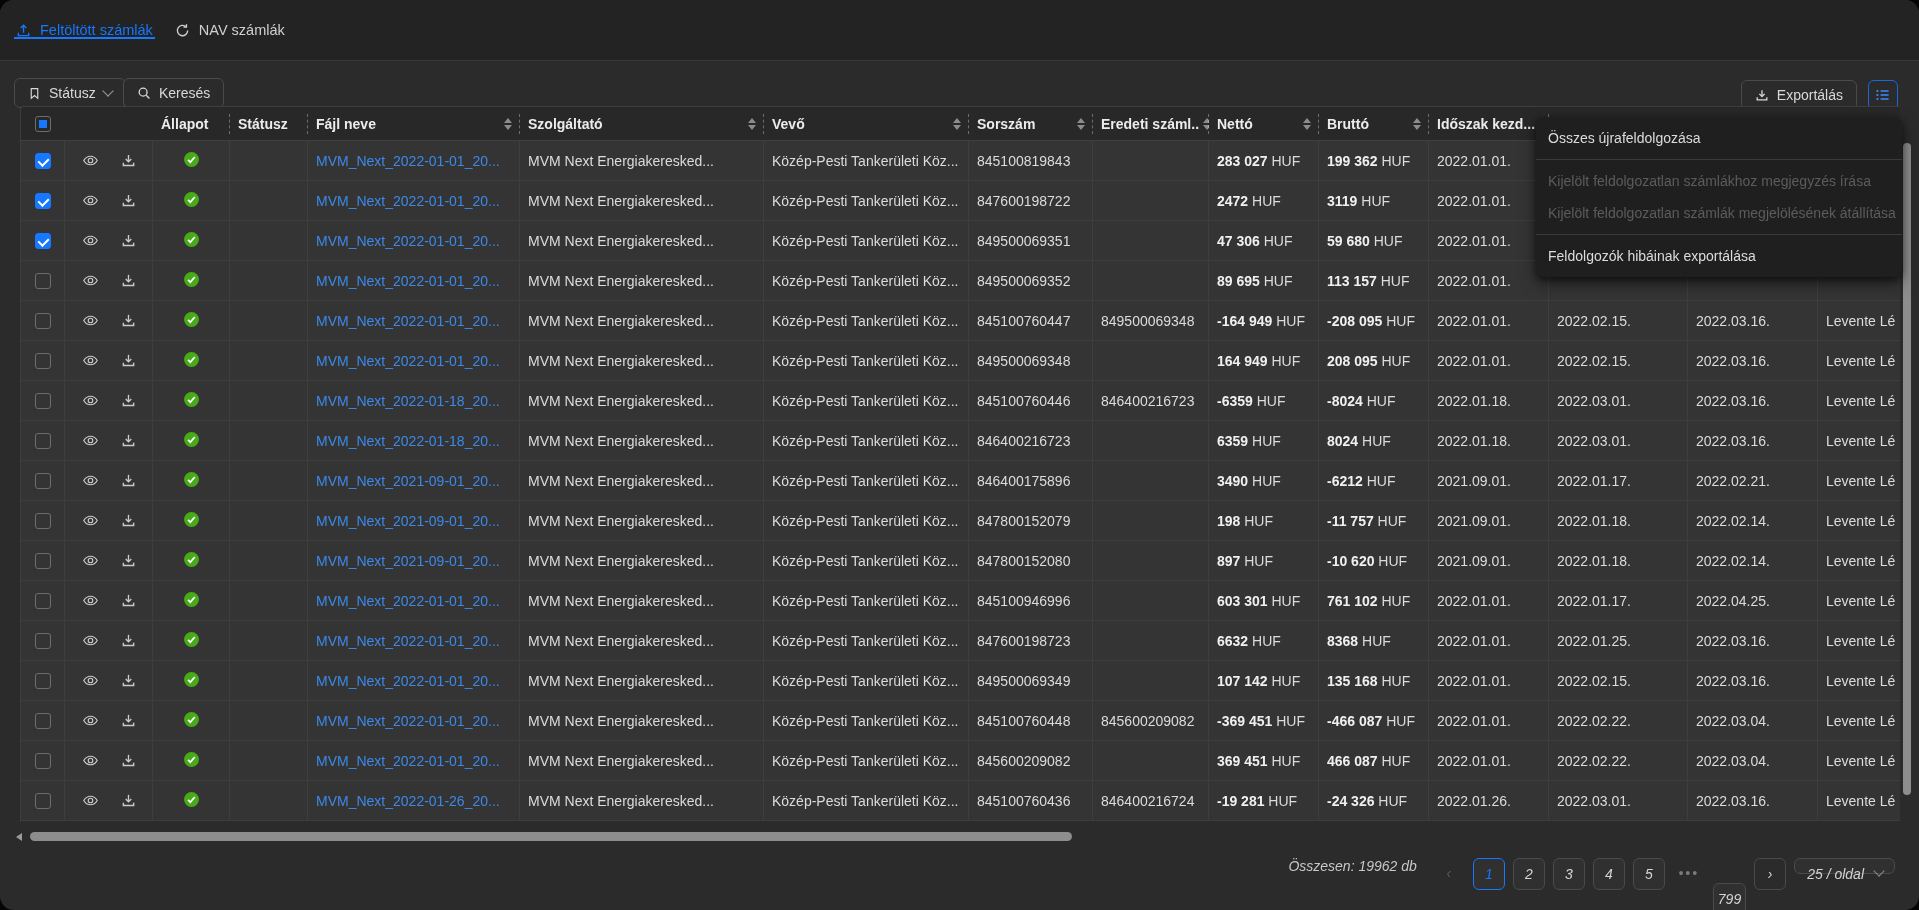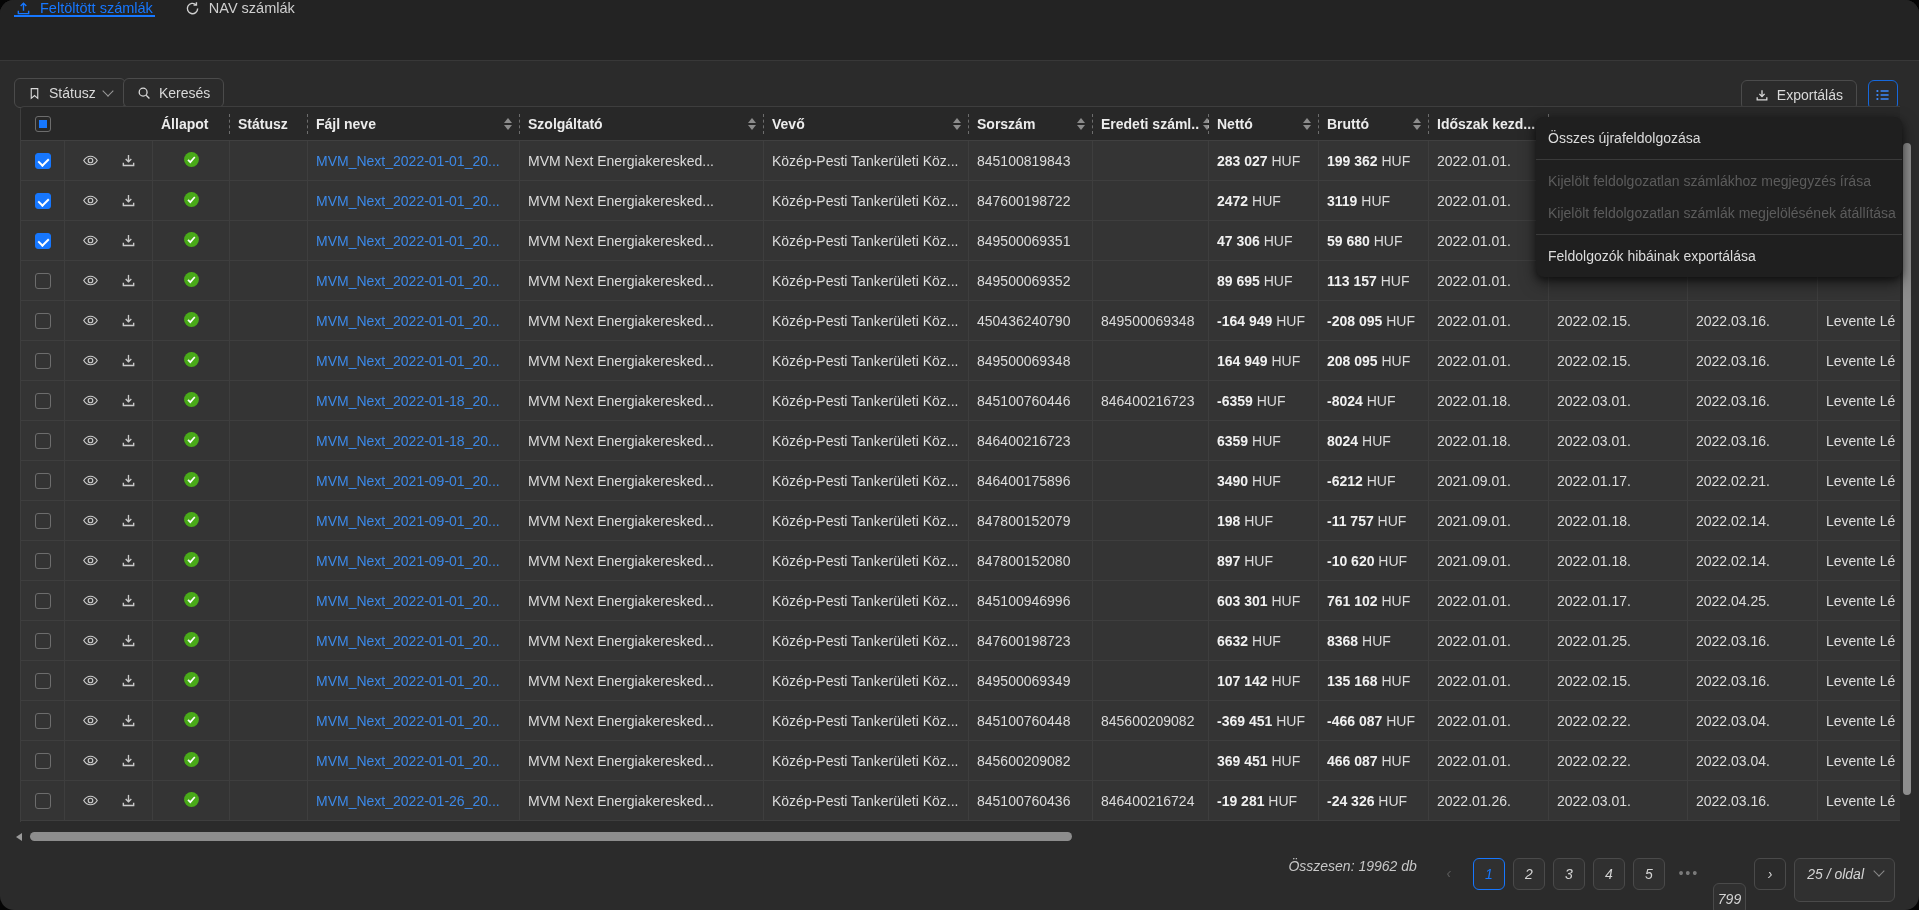"Feltöltött számlák" .tabbar { align-items: flex-start -> center; gap: 28px -> 18px }
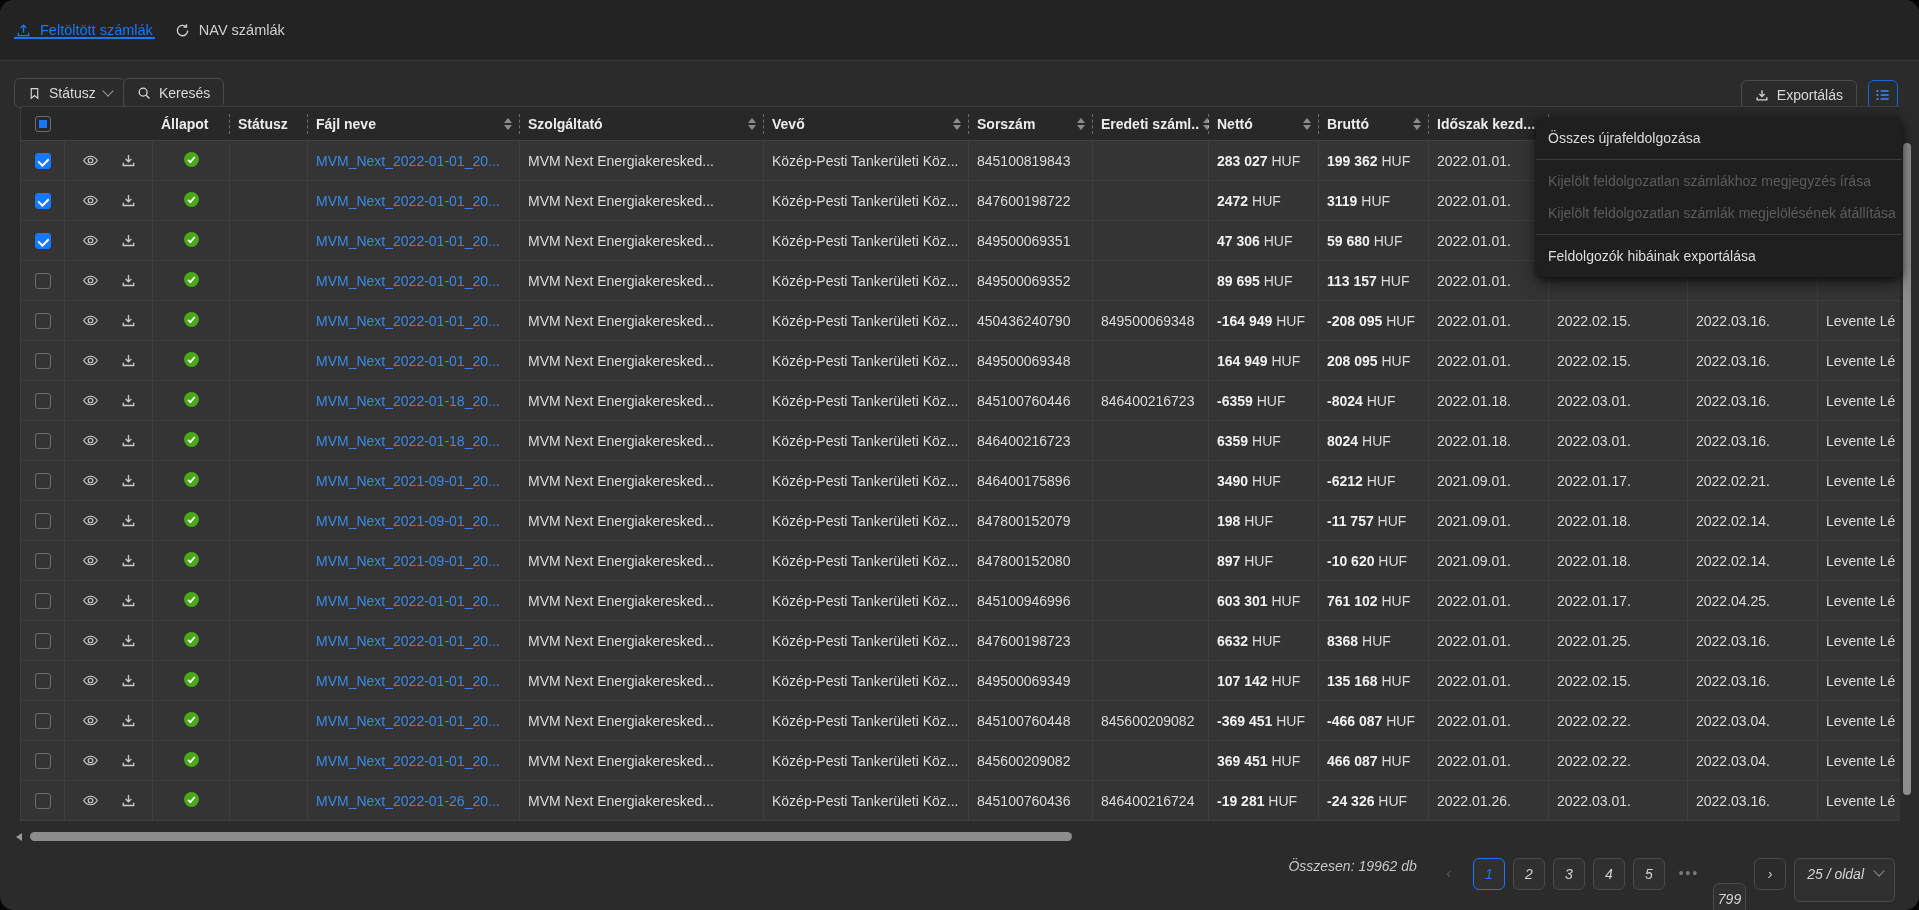"450436240790" td { text: 450436240790 -> 845100760447 }
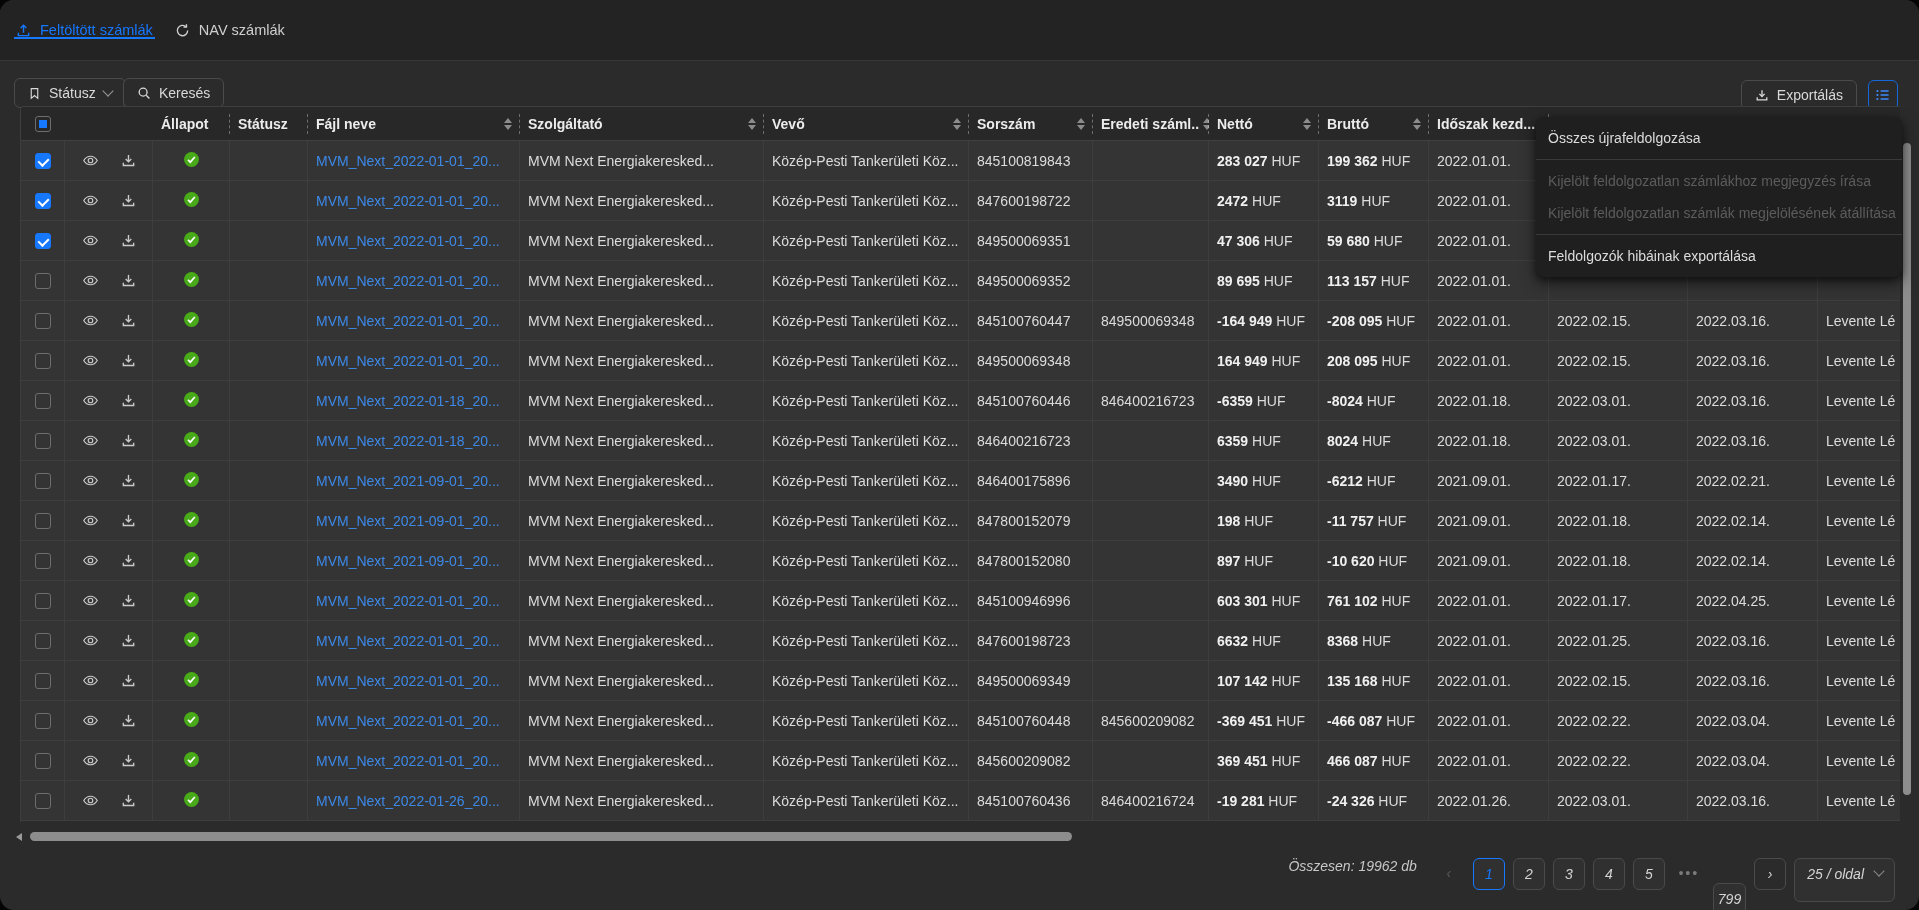"25 / oldal" .pgsize { height: 44px -> 16px }
